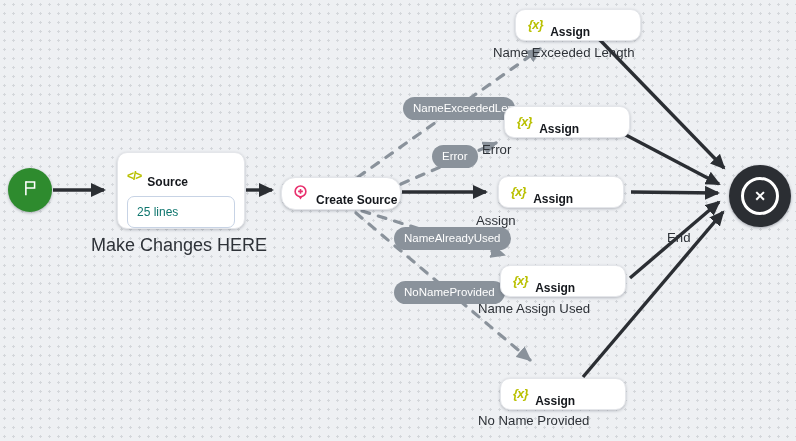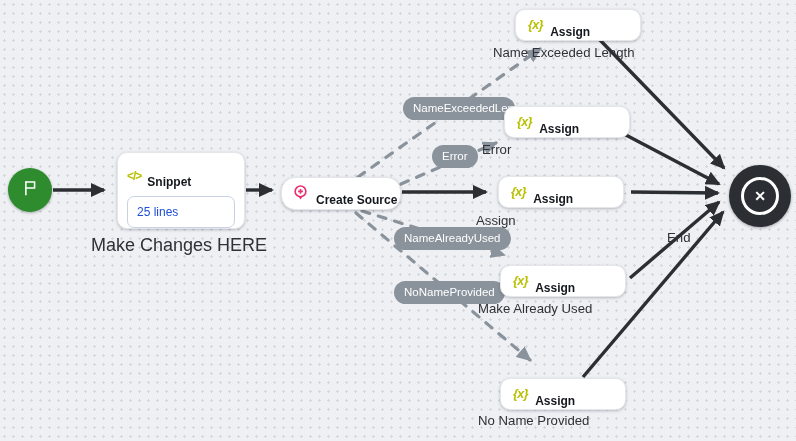"Snippet" span.title { text: Snippet -> Source }
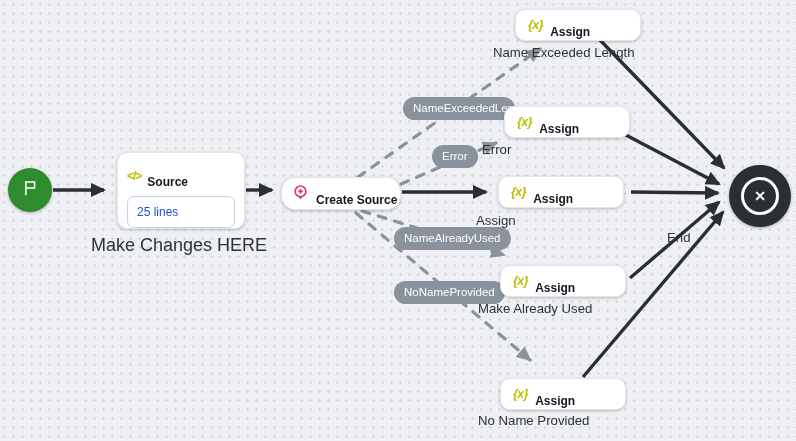"25 lines" .snip-box span { color: #1d4ed8 -> #0f766e }
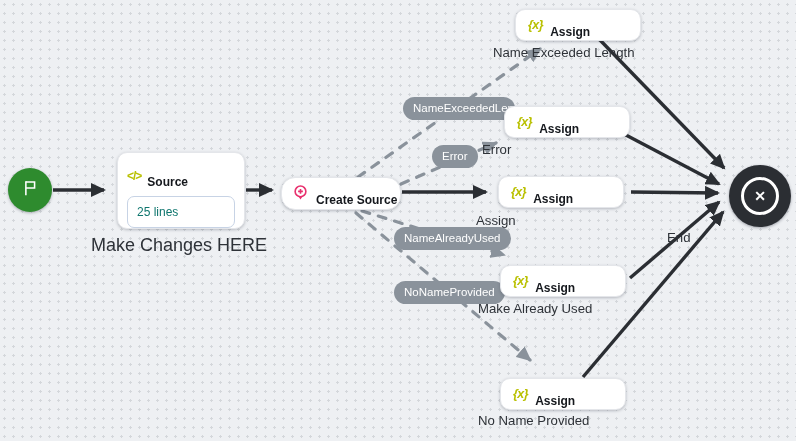"Make Already Used" div.caption { text: Make Already -> Name Assign }
